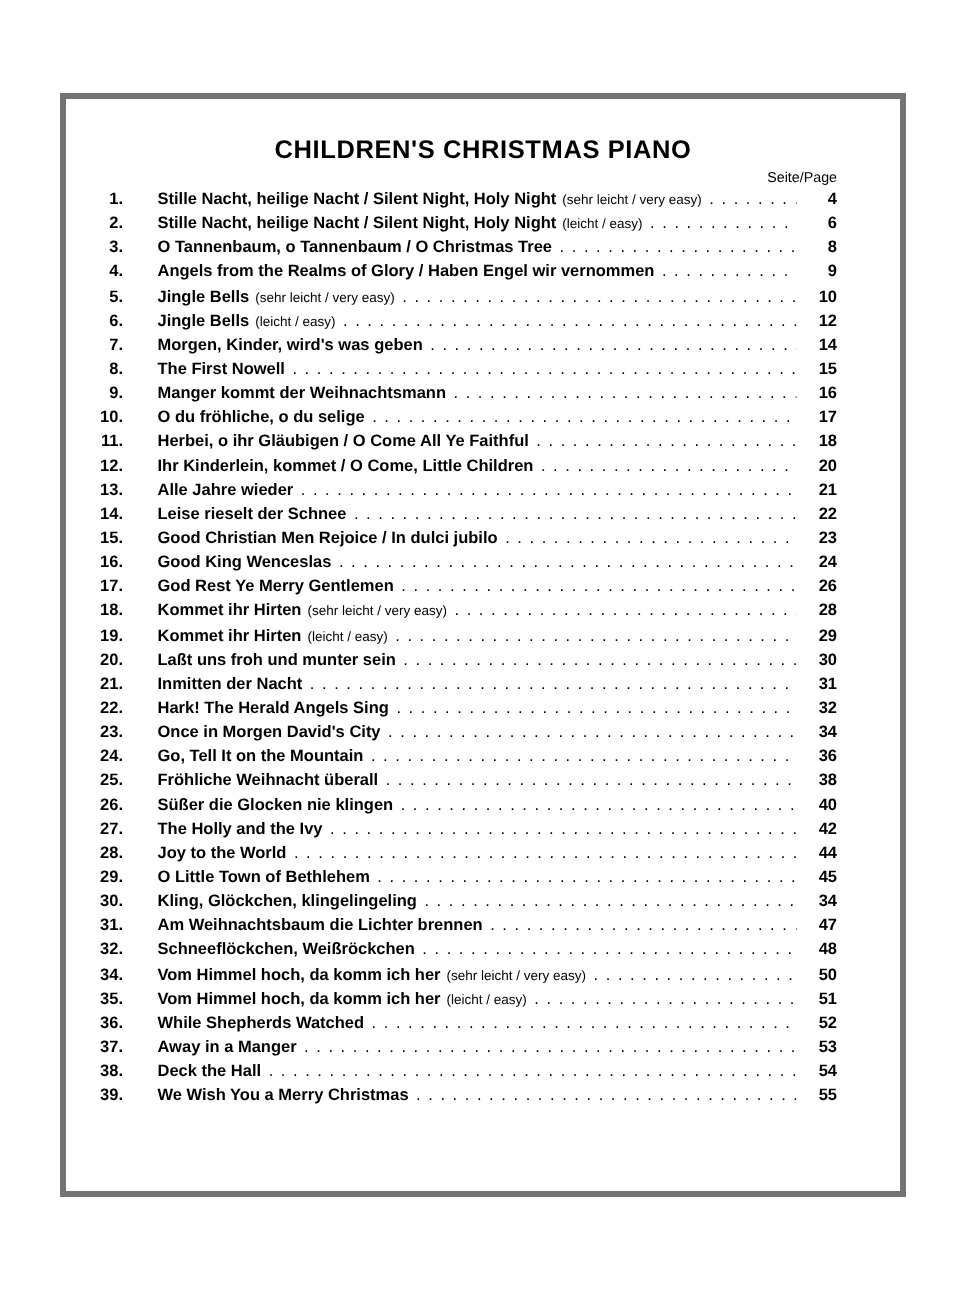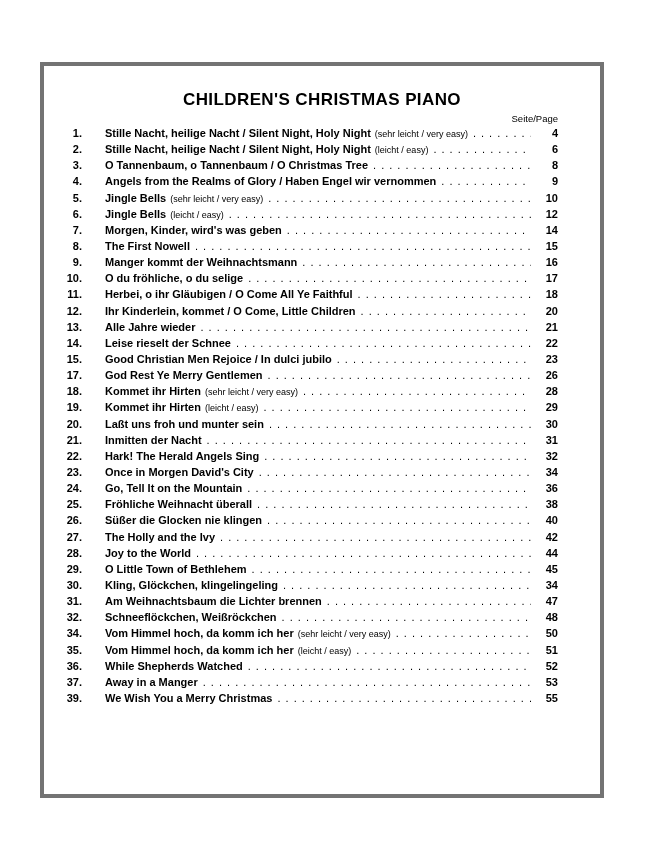"16." div.toc-row { html: none -> <div> <span>16.</span> <span>Good King Wenceslas</span> <span></span> <span>24</span> </div> }
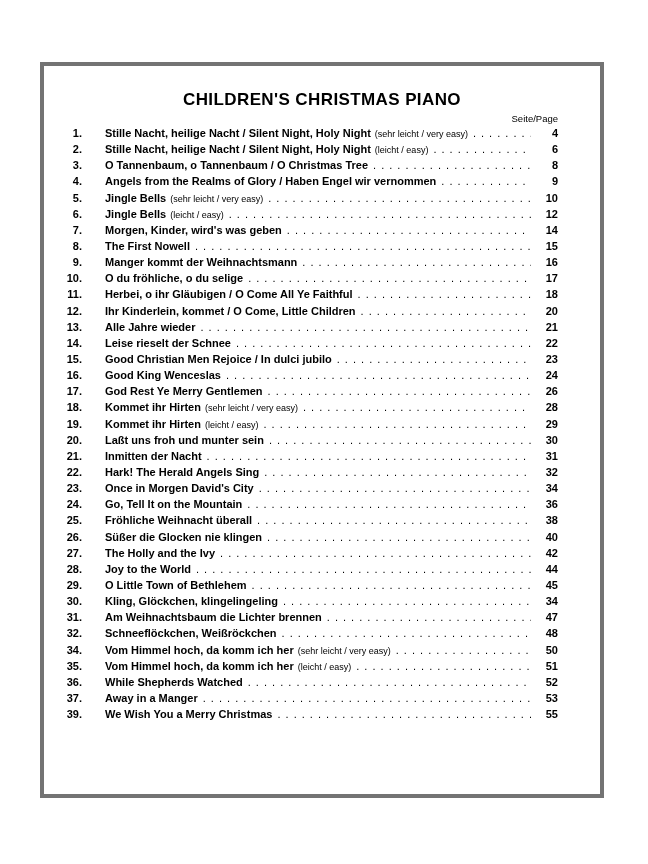"38." div.toc-row { html: none -> <div> <span>38.</span> <span>Deck the Hall</span> <span></span> <span>54</span> </div> }
